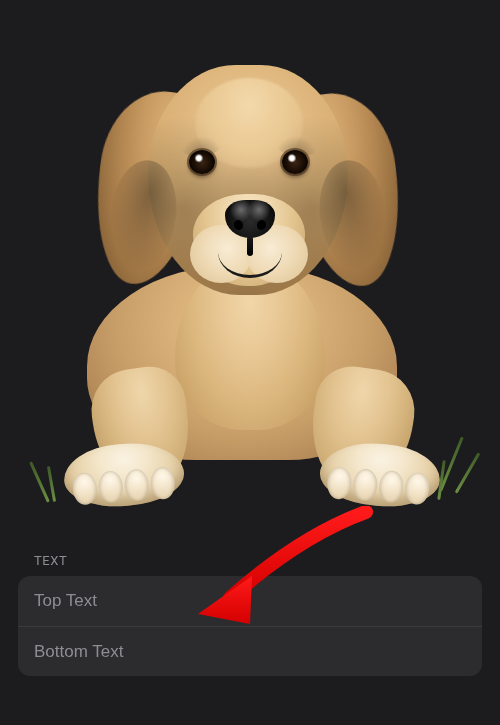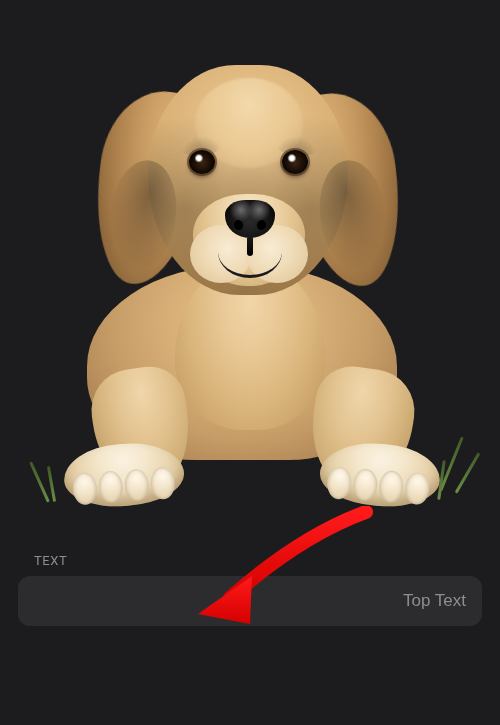"Top Text" .text-row input { text-align: right -> none }
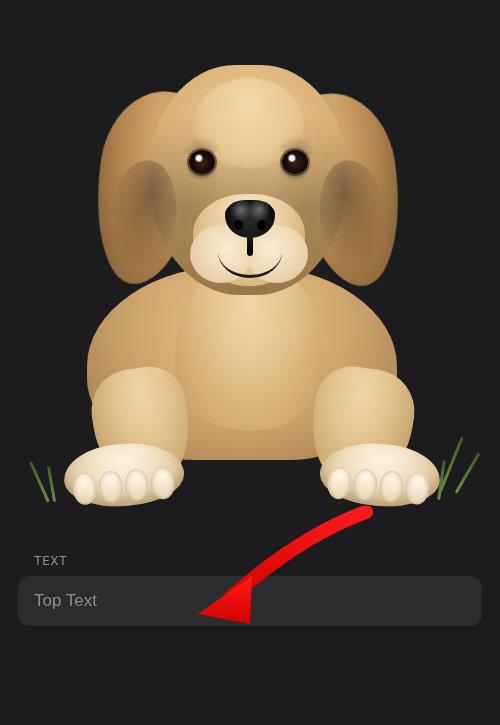"Bottom Text" div.text-row { html: none -> <div> <input> </div> }
